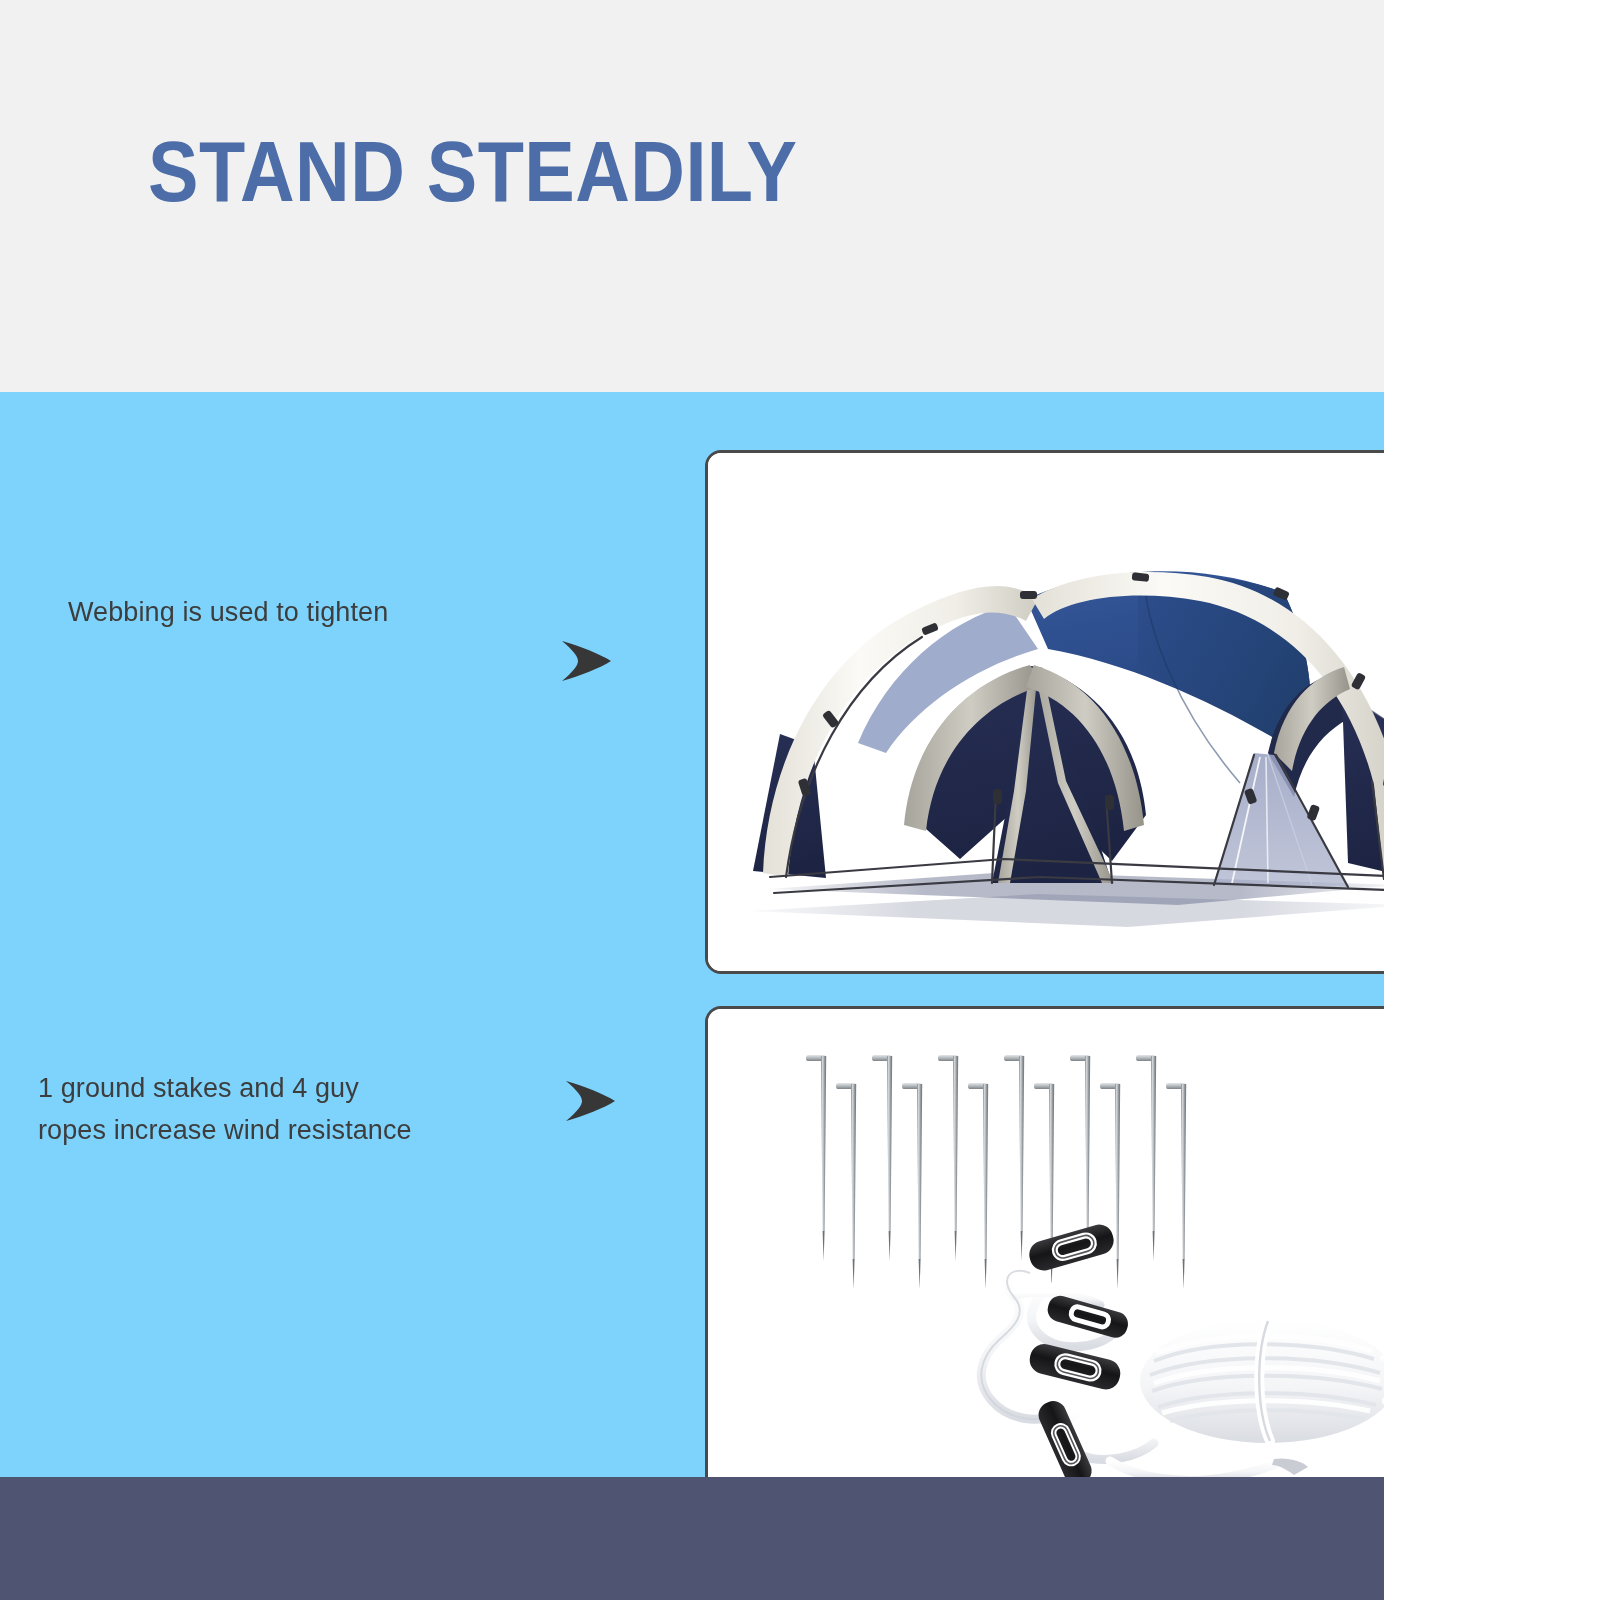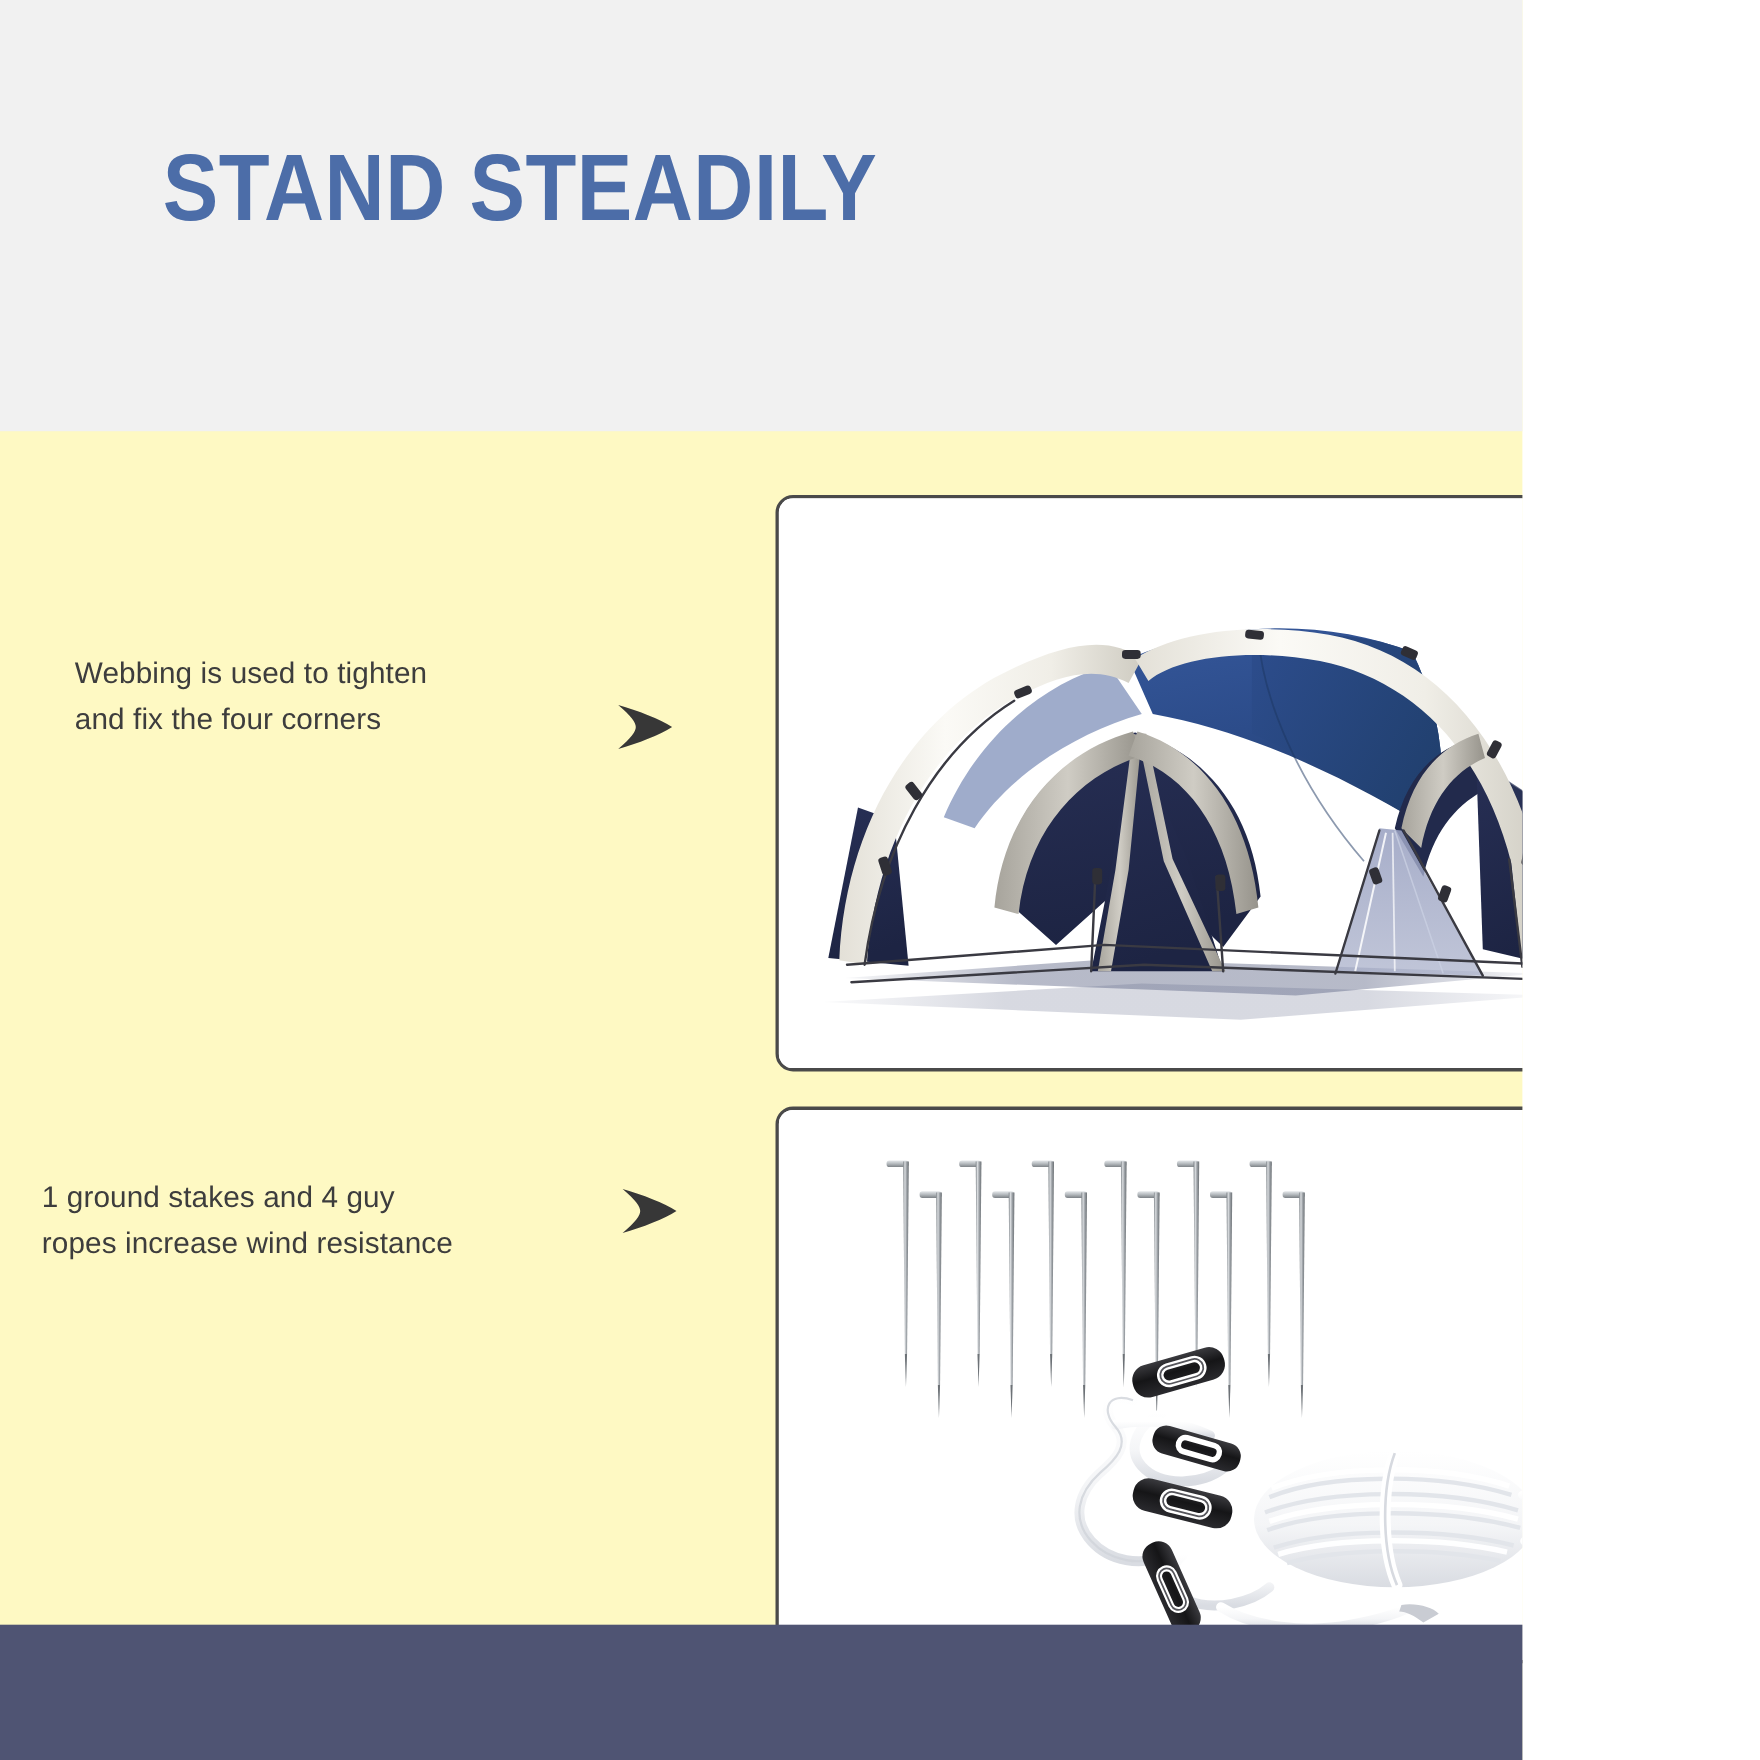"STAND STEADILY" #stage { background: #fef9c3 -> #7dd3fc }
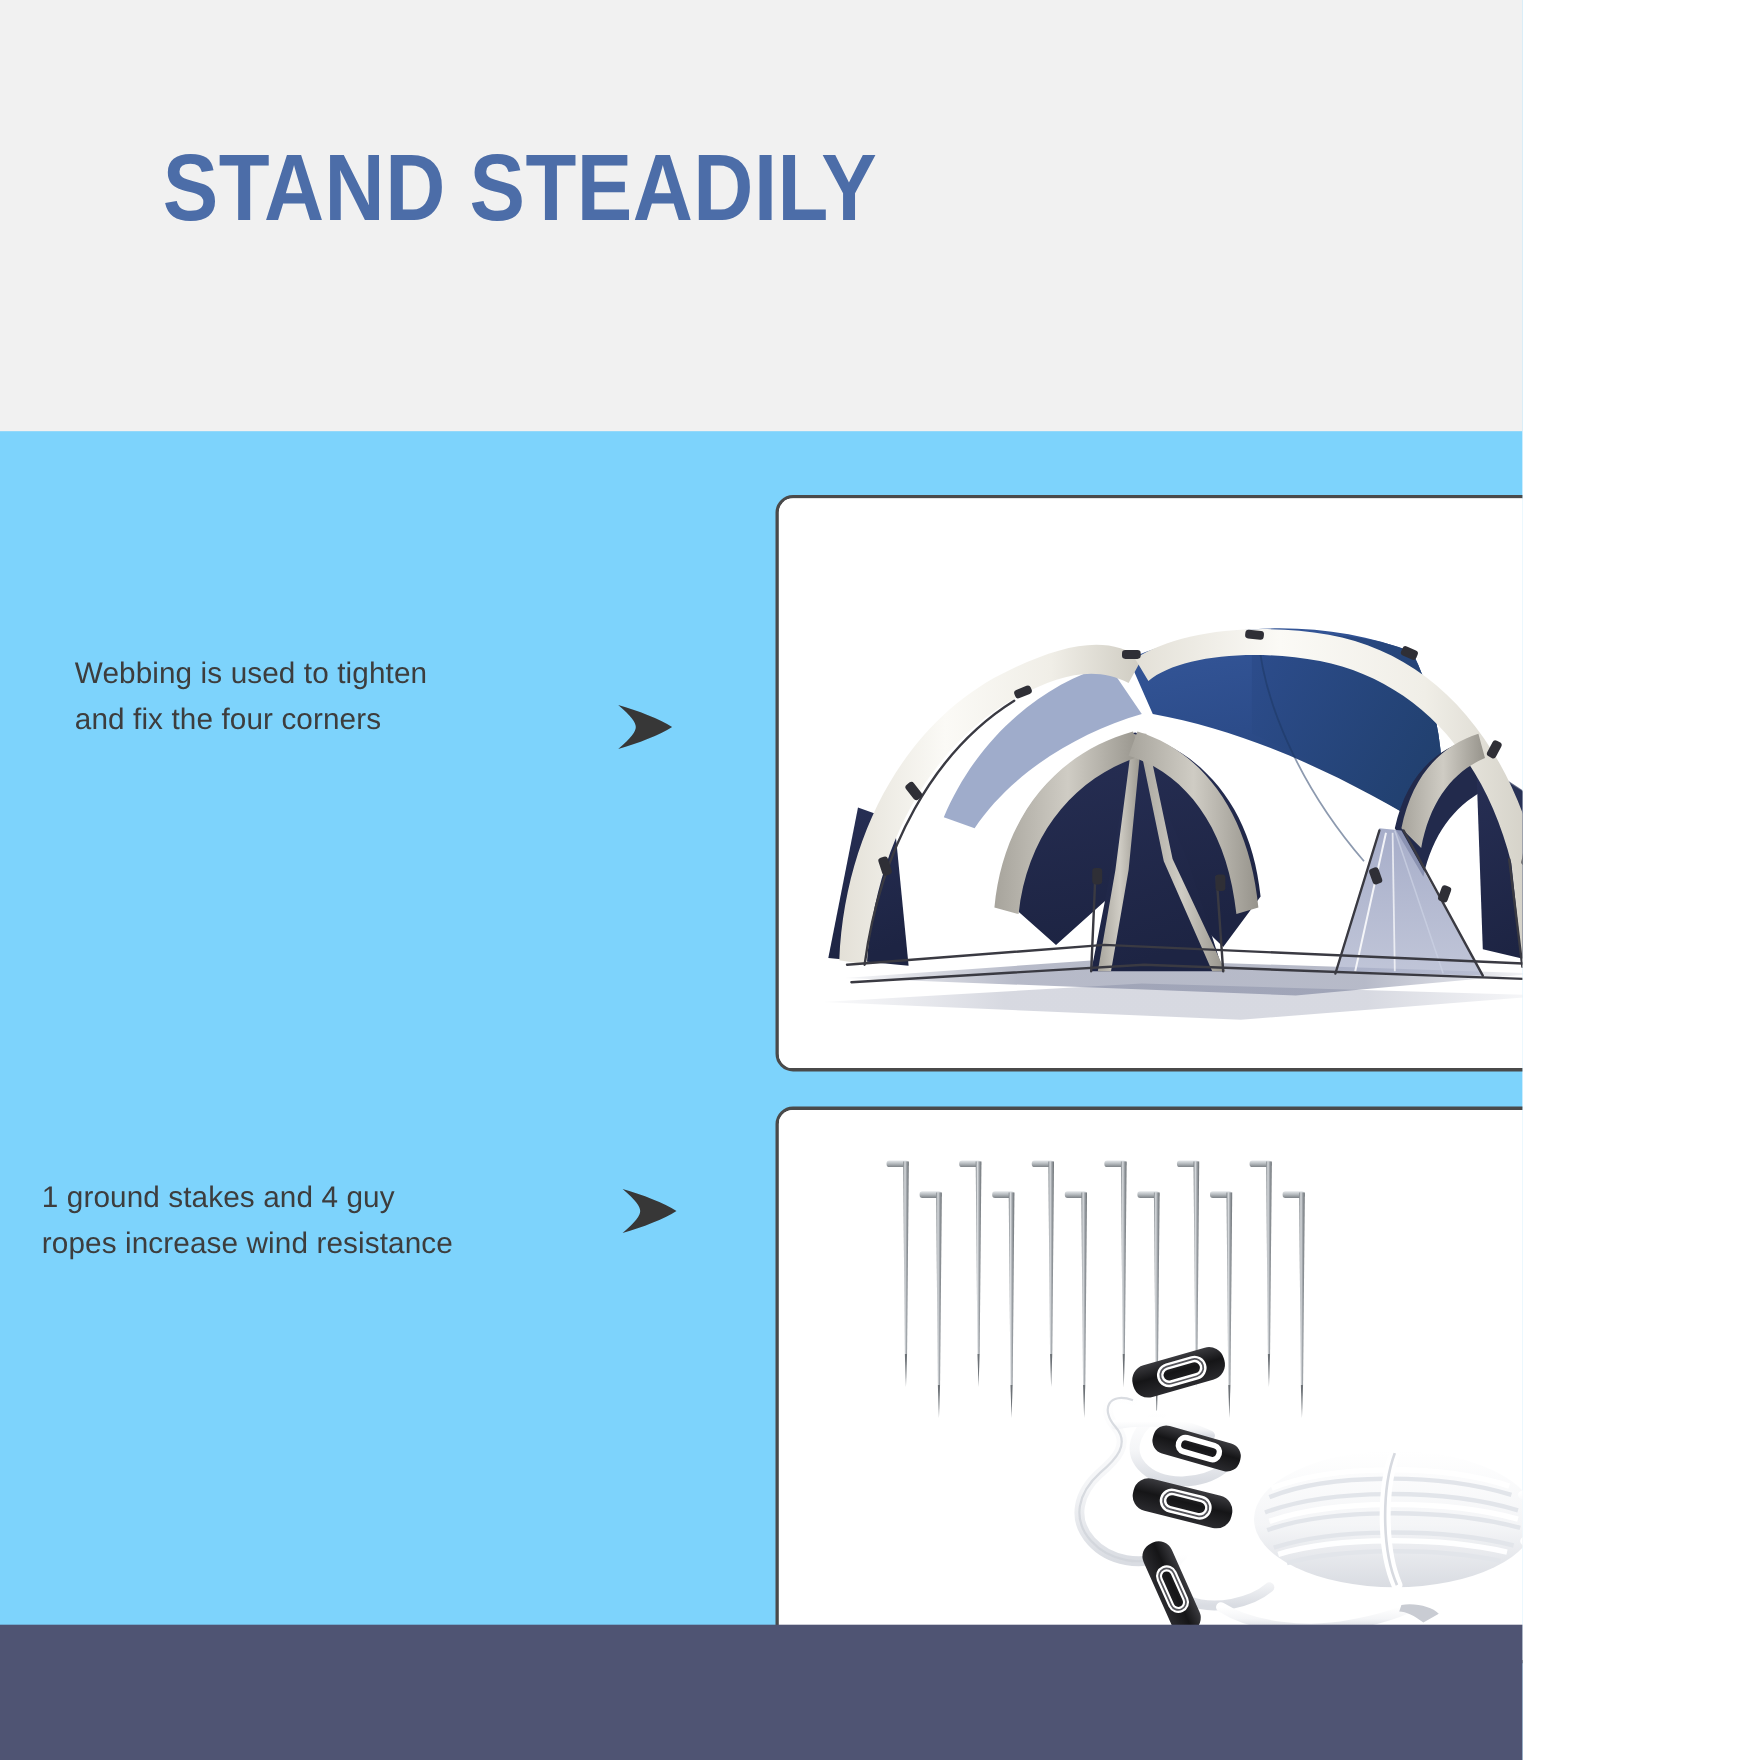"and fix the four corners" span.line { html: <span>and fix the four corners</span> -> none }
